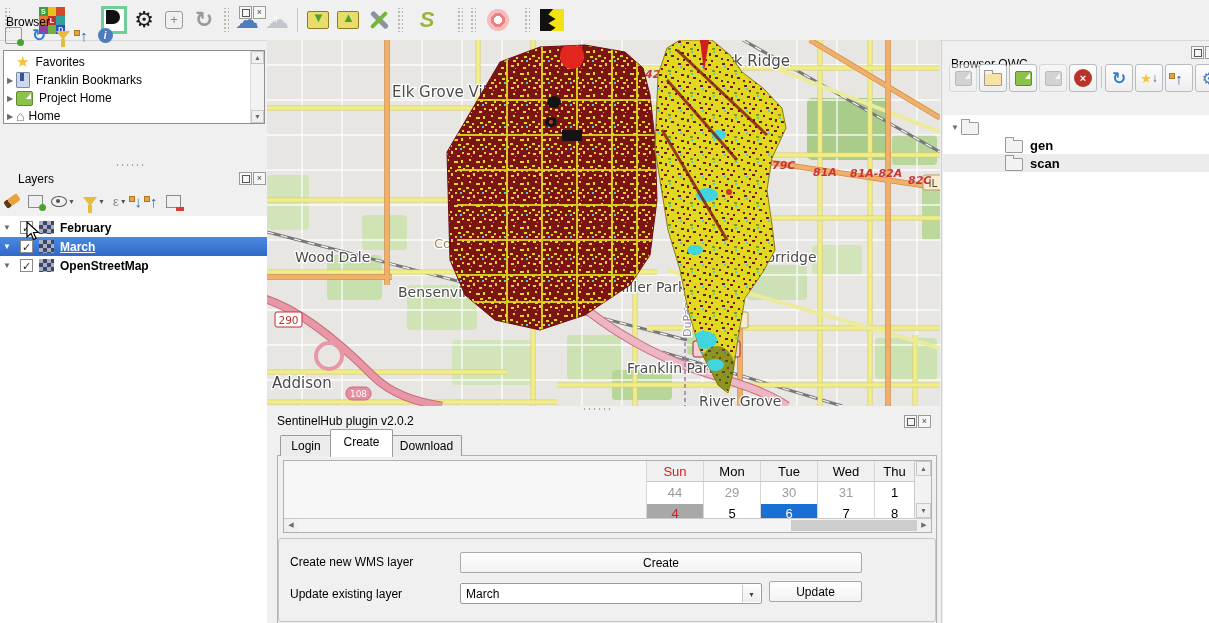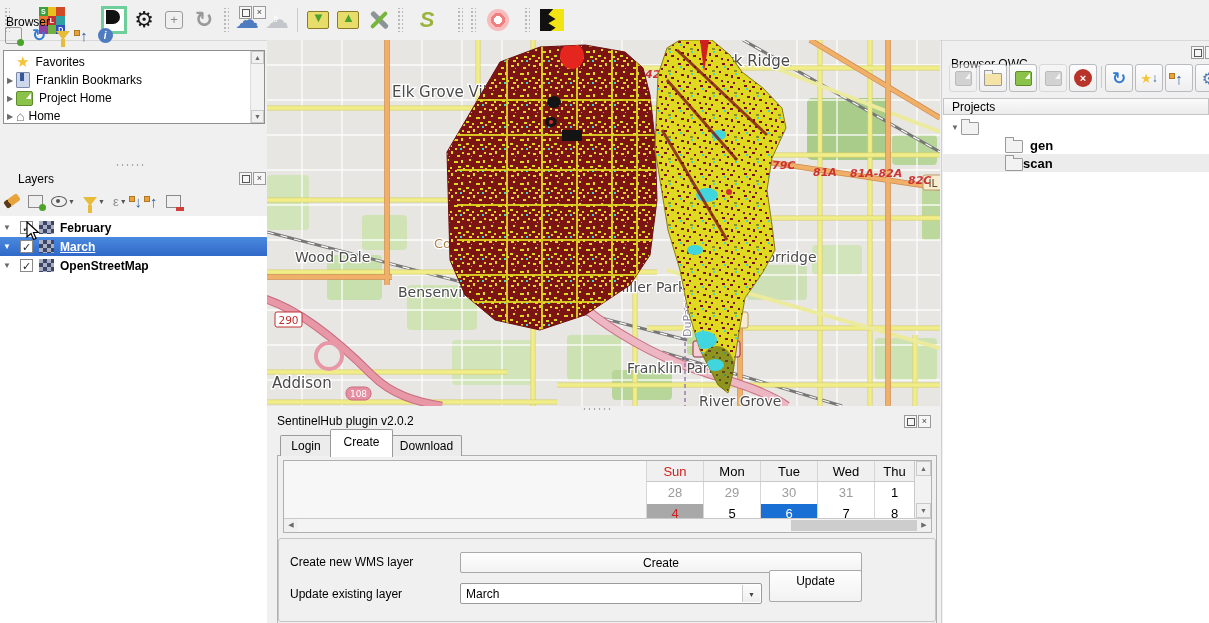"Projects" div.abs { html: <div> <span>Projects</span> </div> -> none }
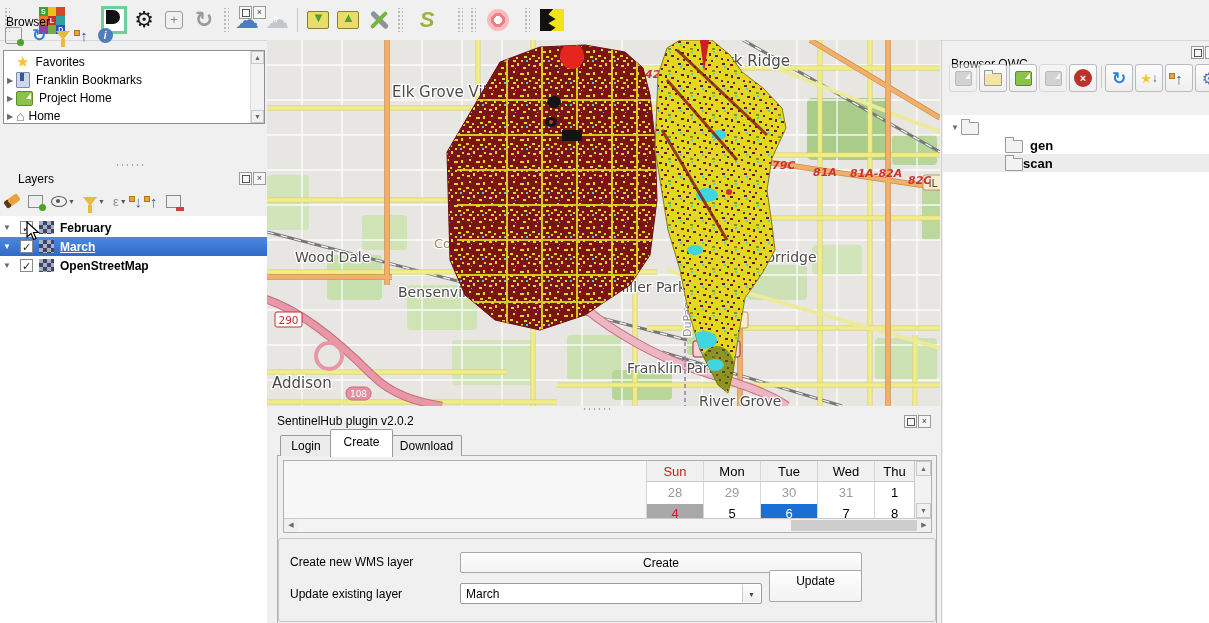"scan" span { margin-left: none -> 7px }
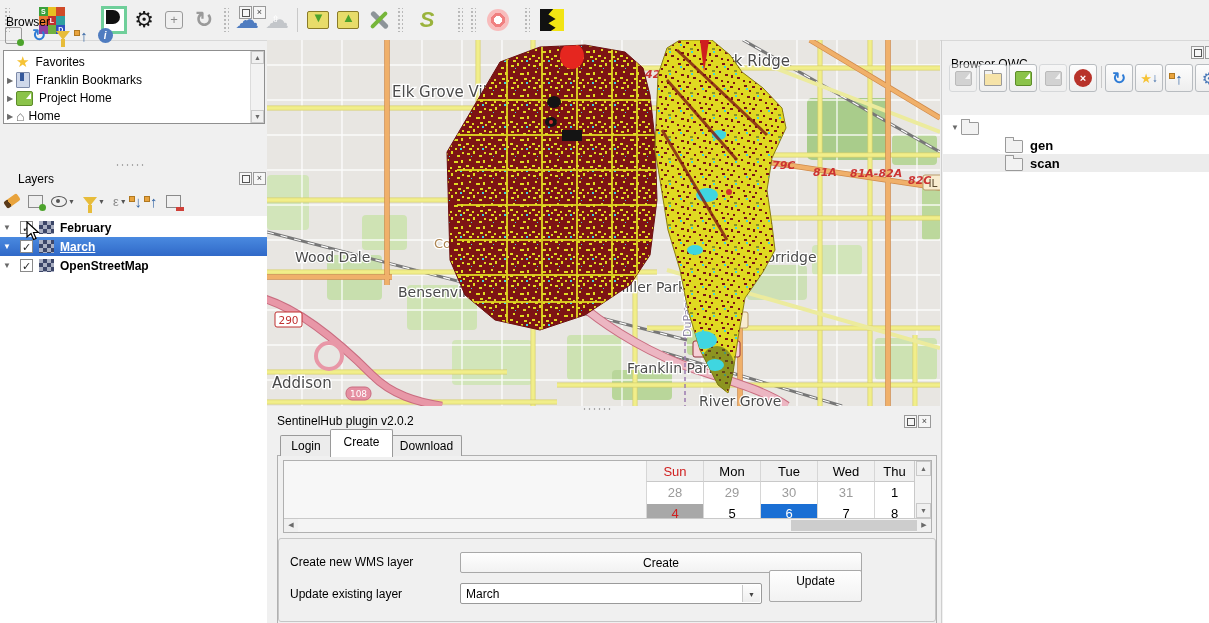"28" div.calcell { text: 28 -> 44 }
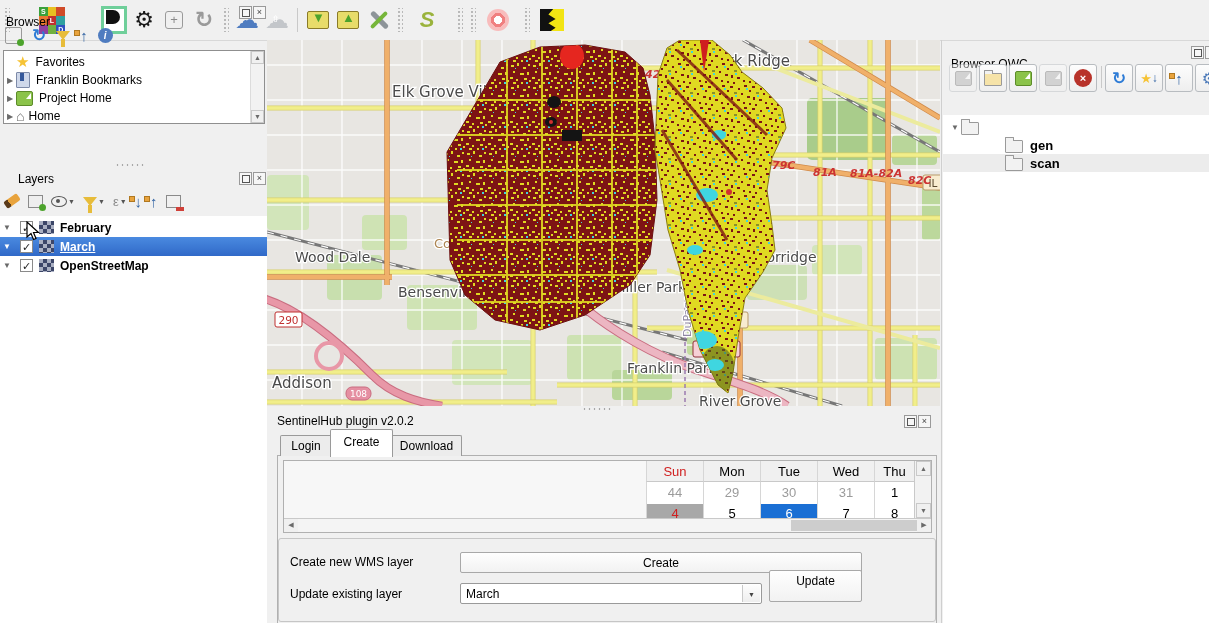"Update" div.btn { height: 32px -> 21px; top: 164px -> 175px }
